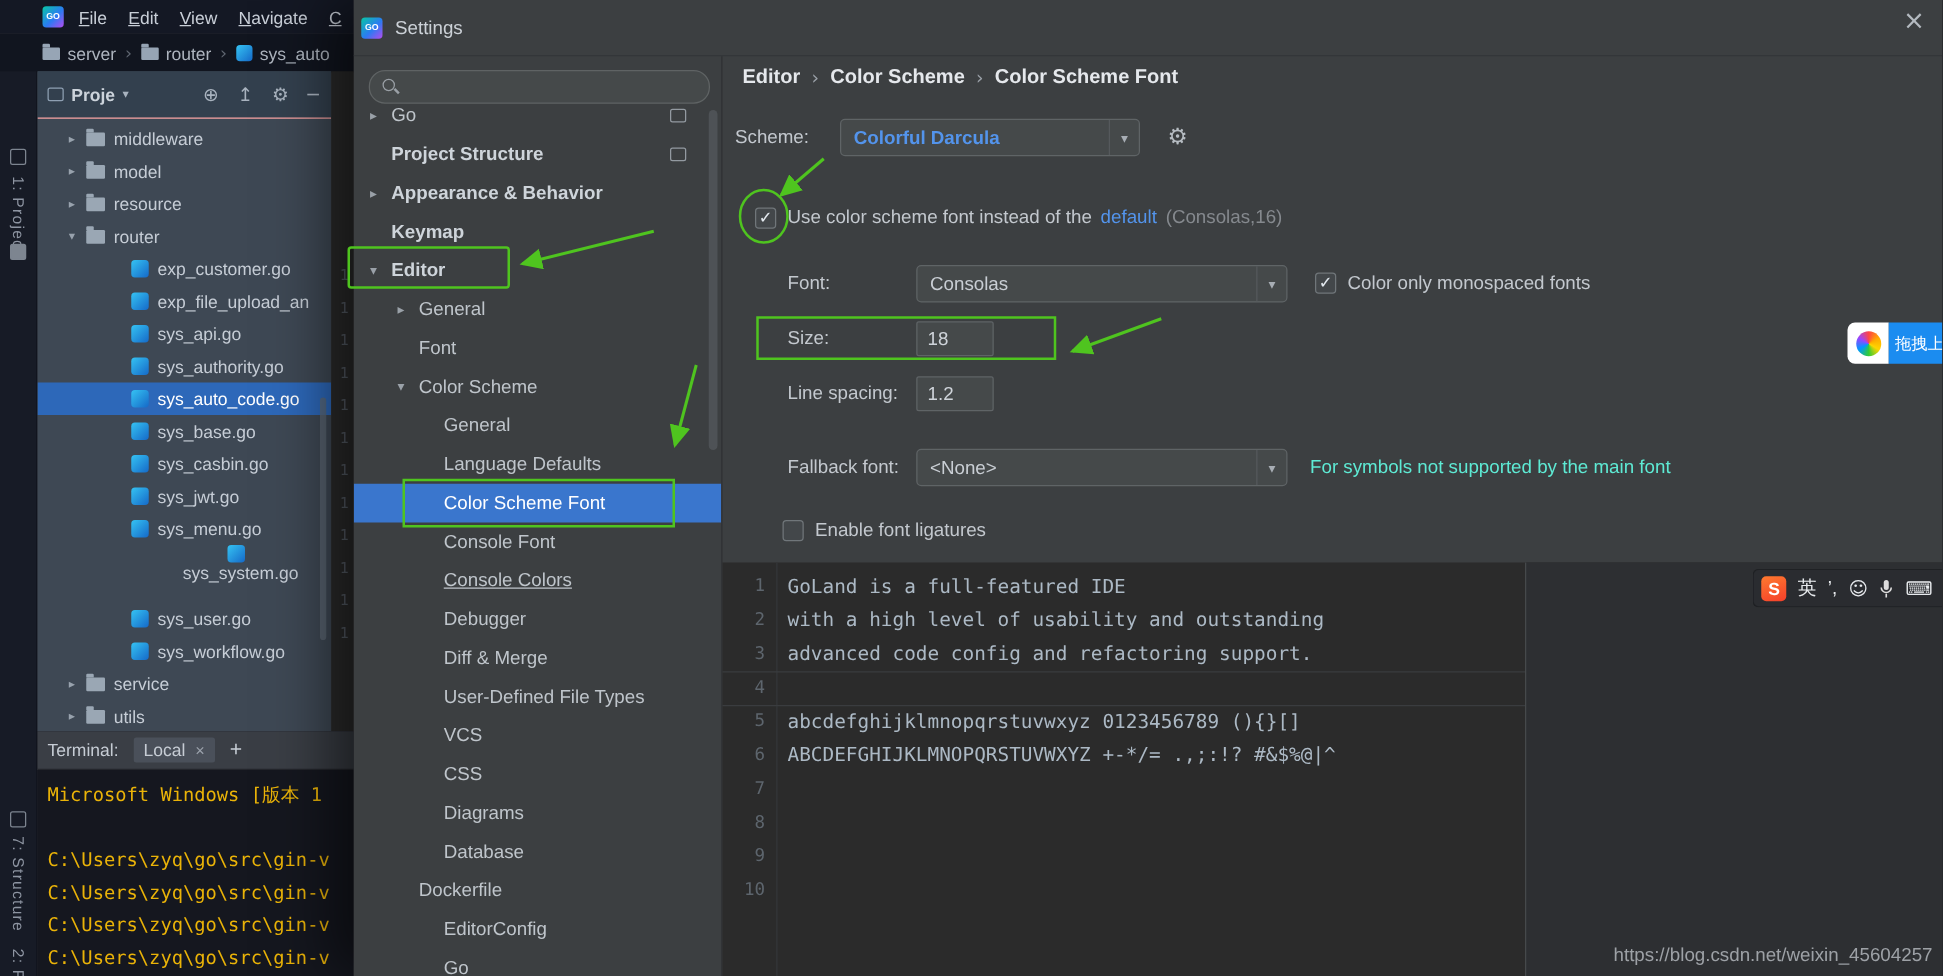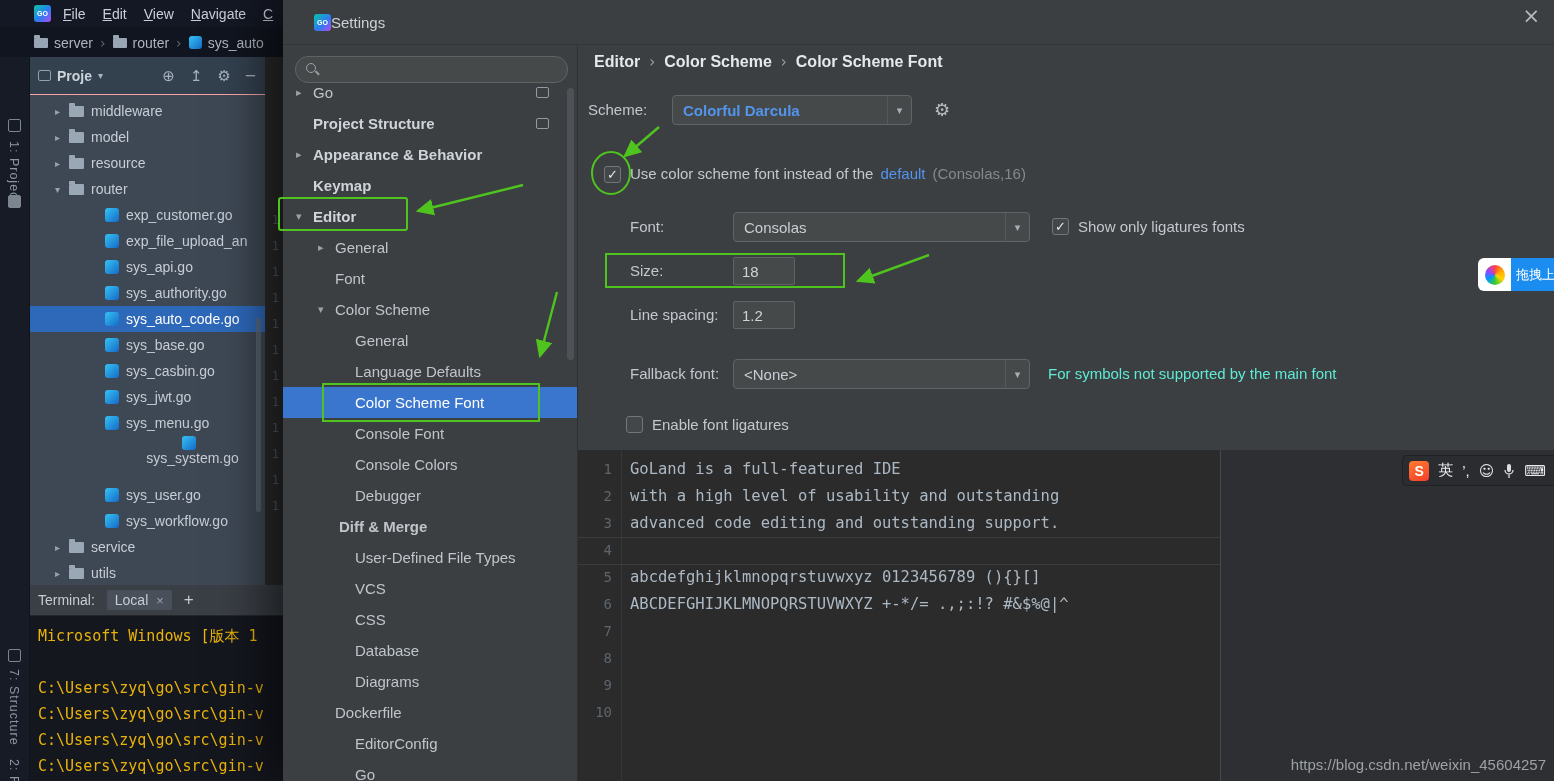"Settings" .dlg-title { gap: none -> 10px; padding-left: 31px -> 6px }
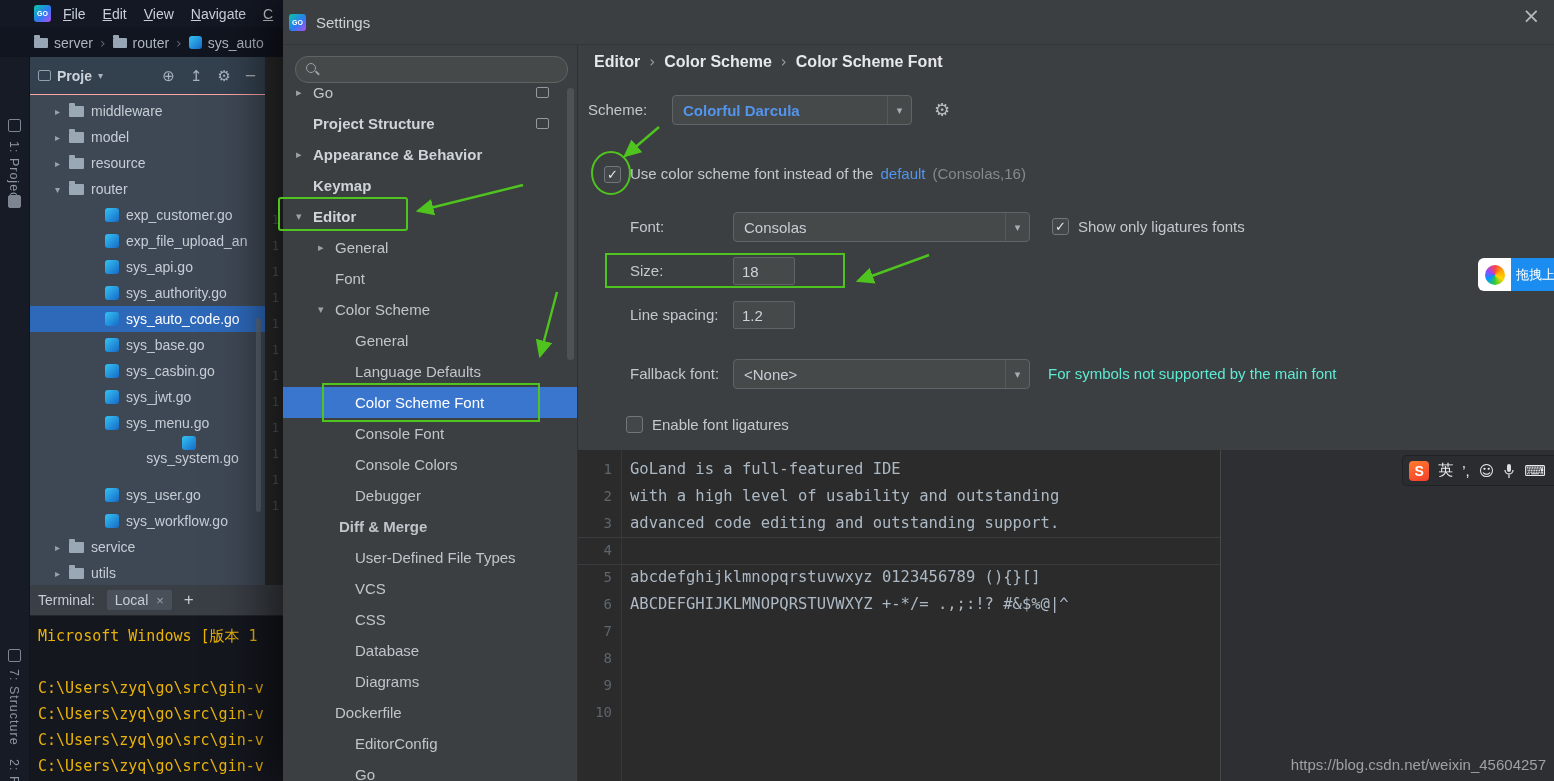"Show only ligatures fonts" div.flabel { text: Show only ligatures -> Color only monospaced }
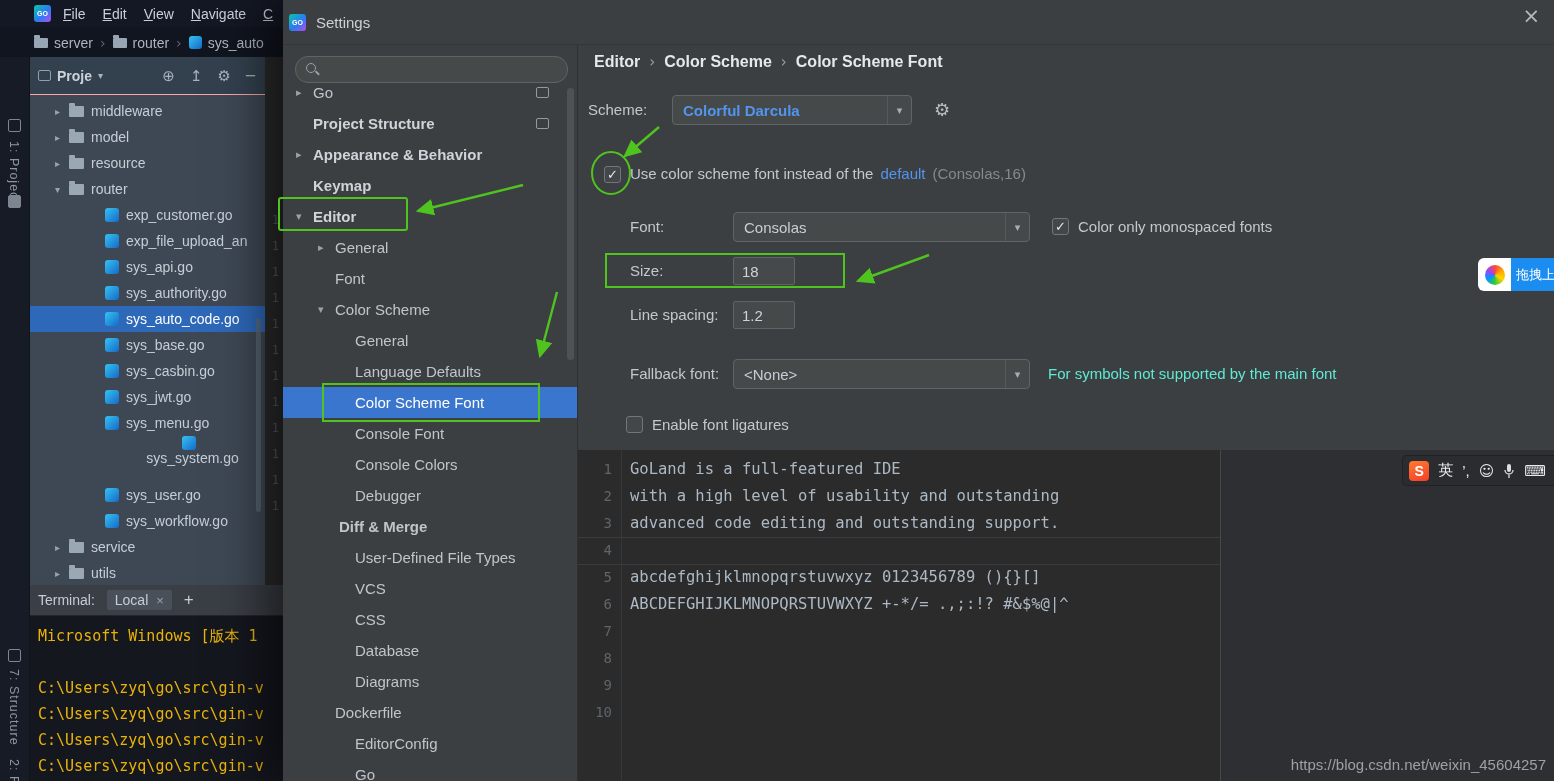"Console Colors" div.st-label { text-decoration: none -> underline }
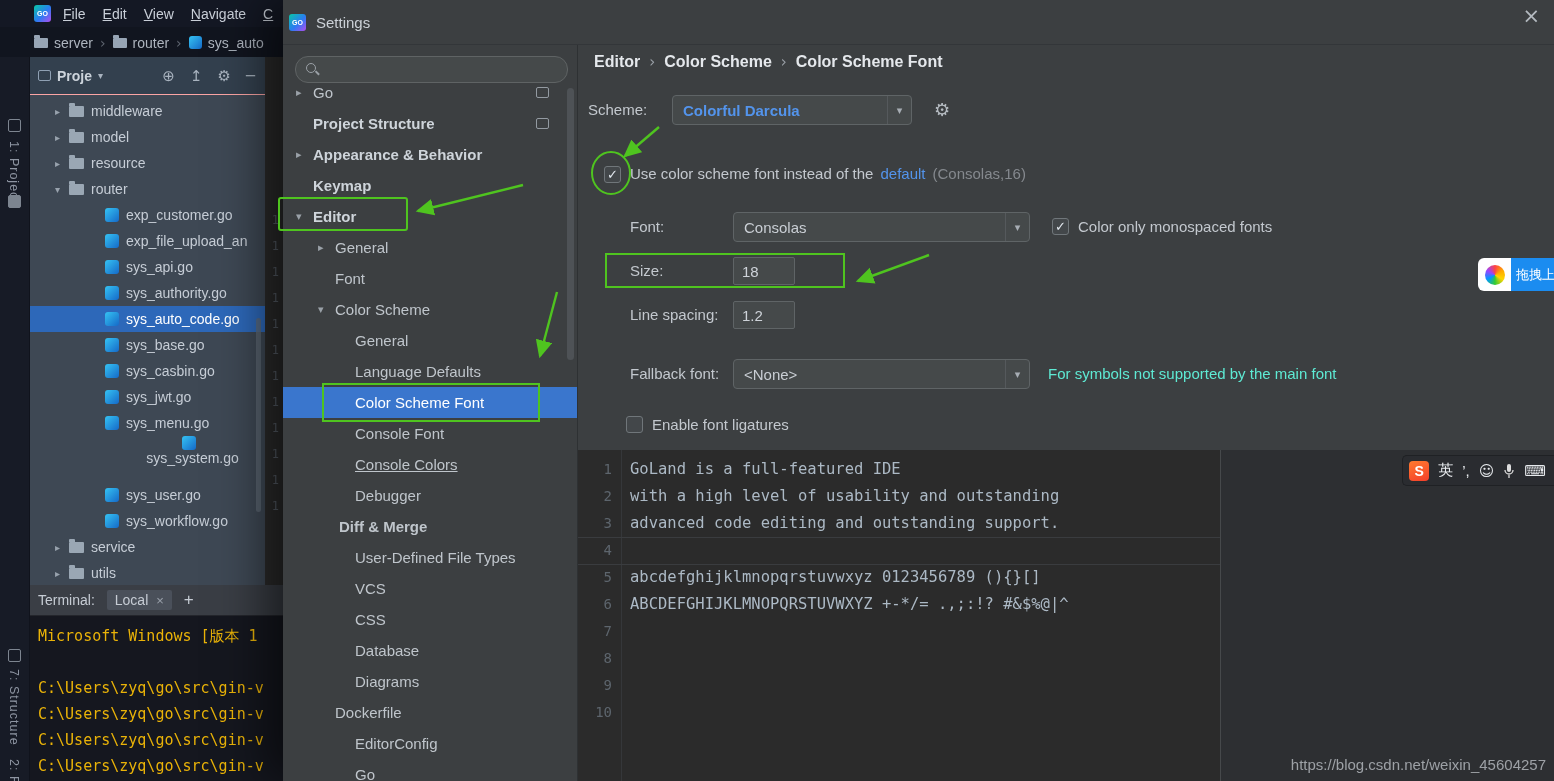"Diff & Merge" div.st-label { font-weight: bold -> none; padding-left: 56px -> 72px }
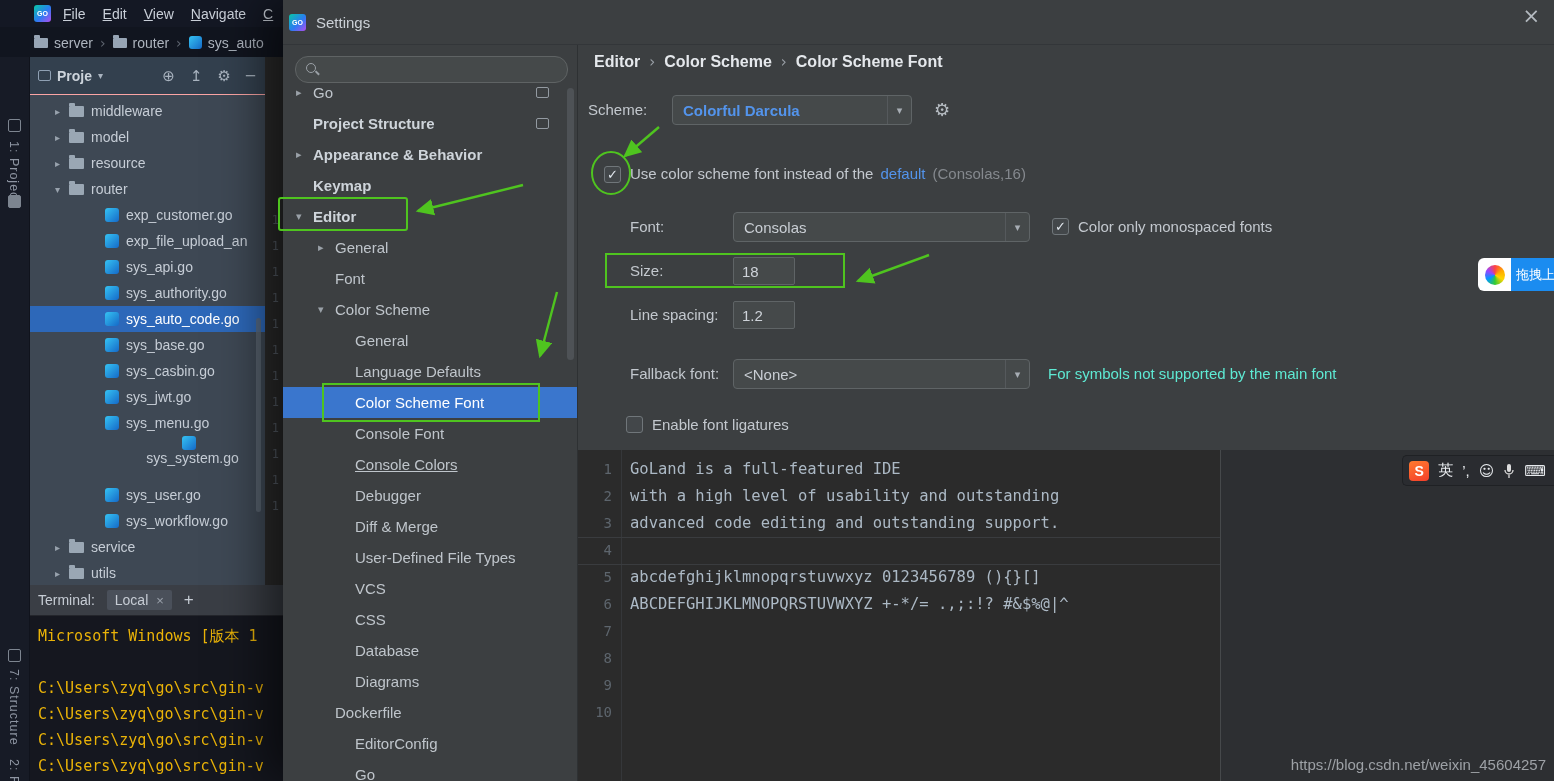"advanced code editing and outstanding" div.code-line { text: editing and outstanding -> config and refactoring }
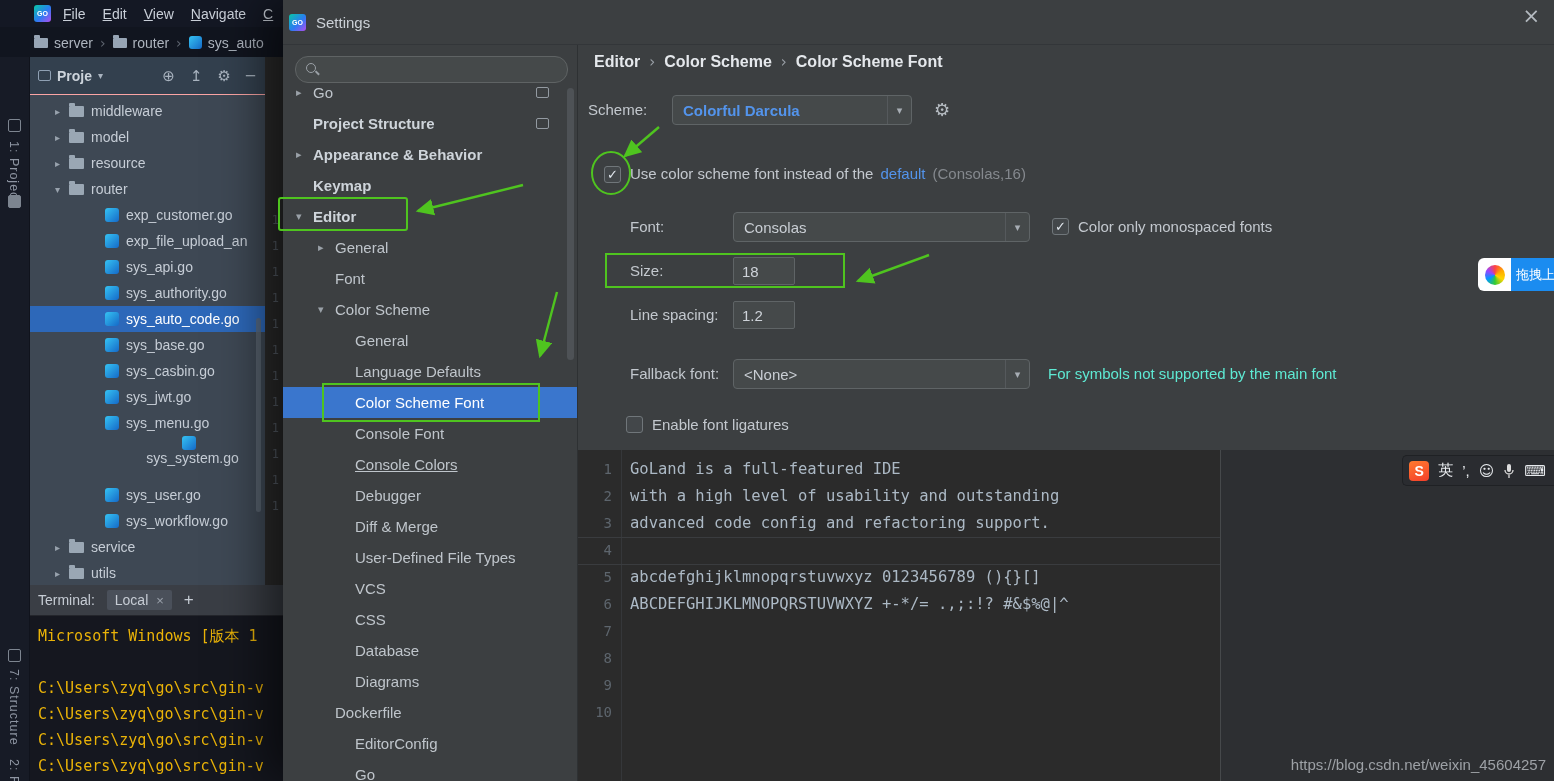"Database" div.st-row { order: before "Diagrams" -> after "Diagrams" }
